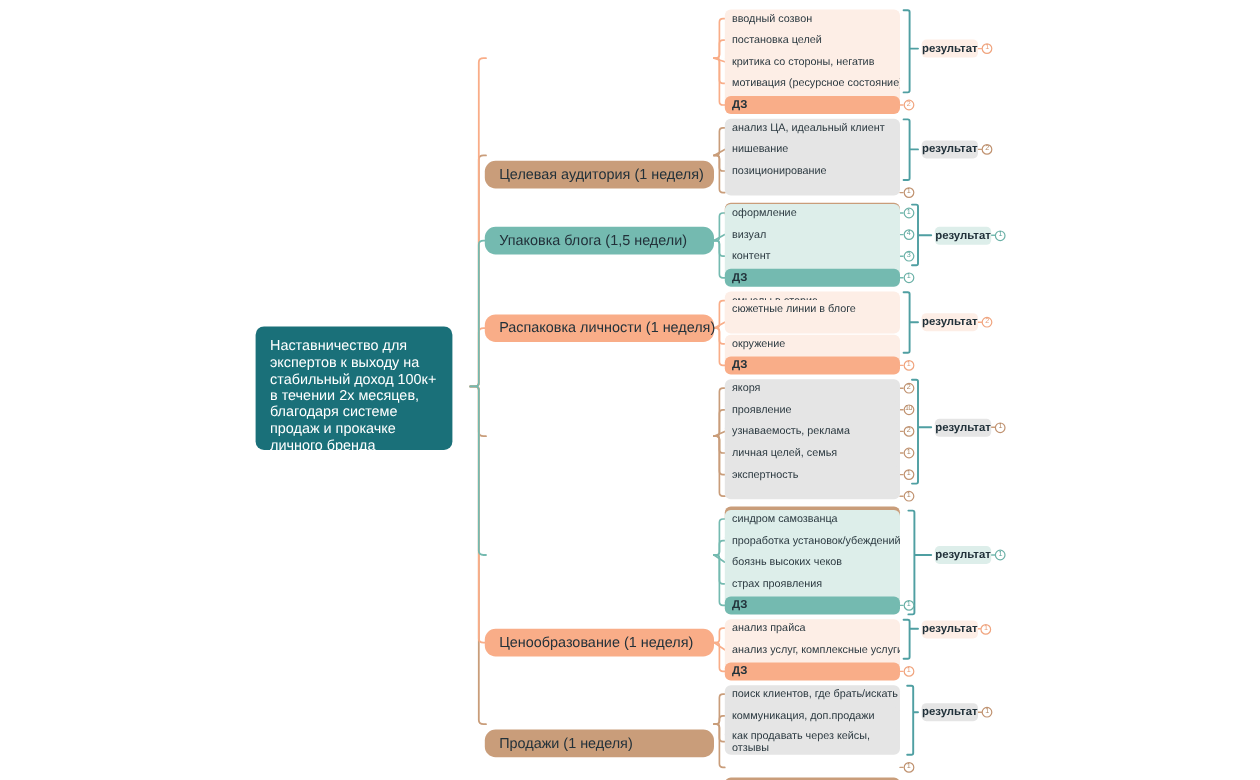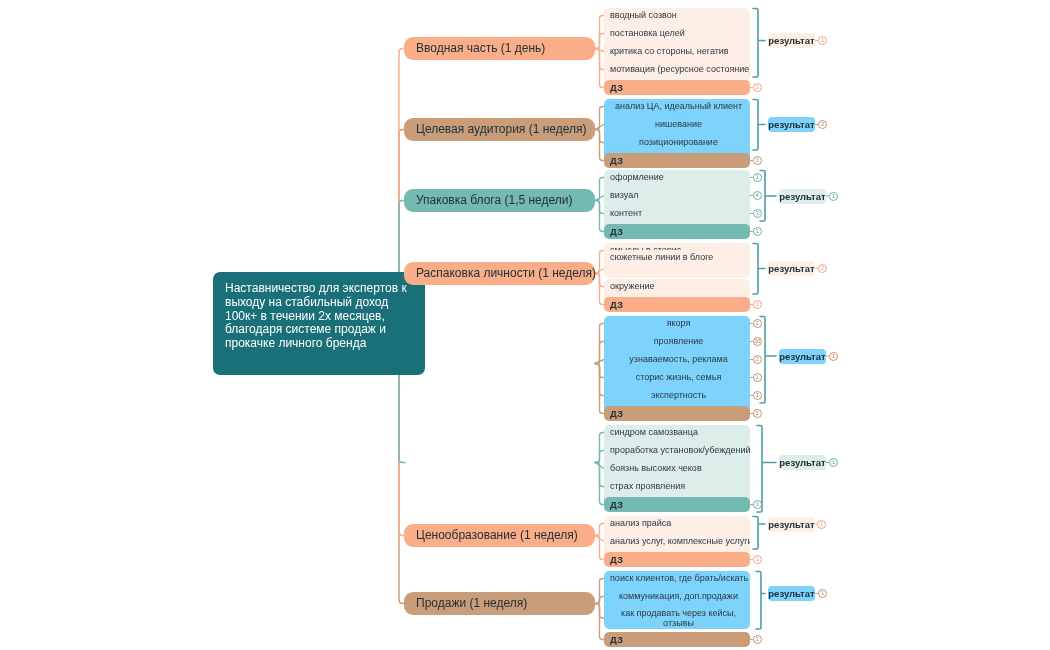"Вводная часть (1 день)" div.node { html: <div>Вводная часть (1 день)</div> -> none }
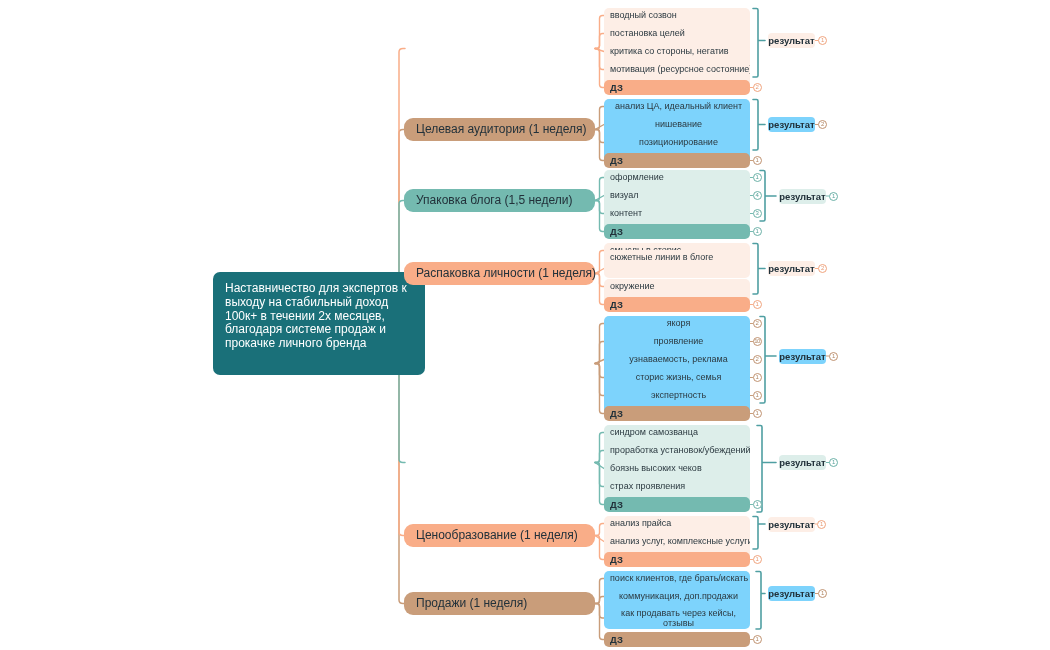"анализ ЦА, идеальный клиент" .bg-tan-l { background: #7dd3fc -> #e5e5e5; text-align: center -> none }
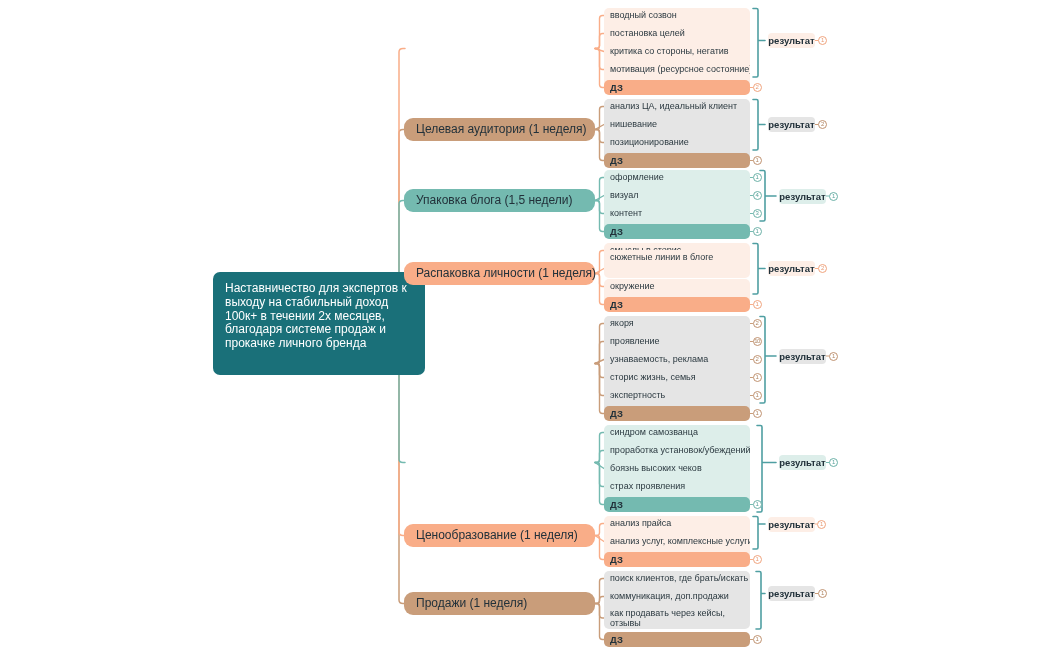"Целевая аудитория (1 неделя)" .bg-tan { margin-top: none -> 16px }
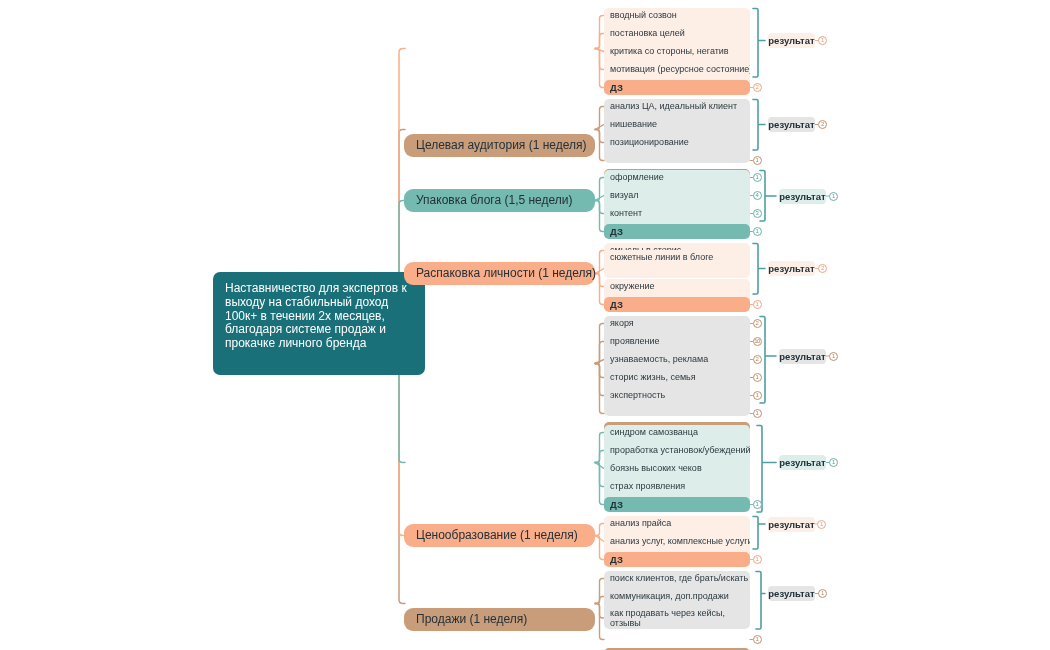"Наставничество для экспертов к выходу" .root-node { width: 212px -> 164px }
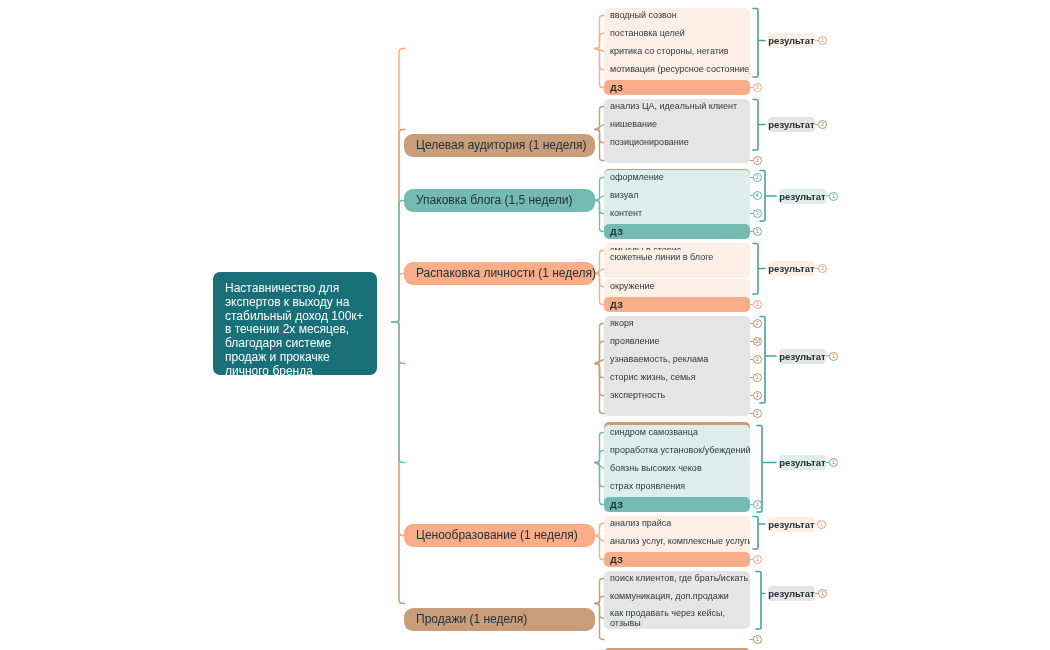"сторис жизнь, семья" div.node { text: сторис жизнь -> личная целей }
